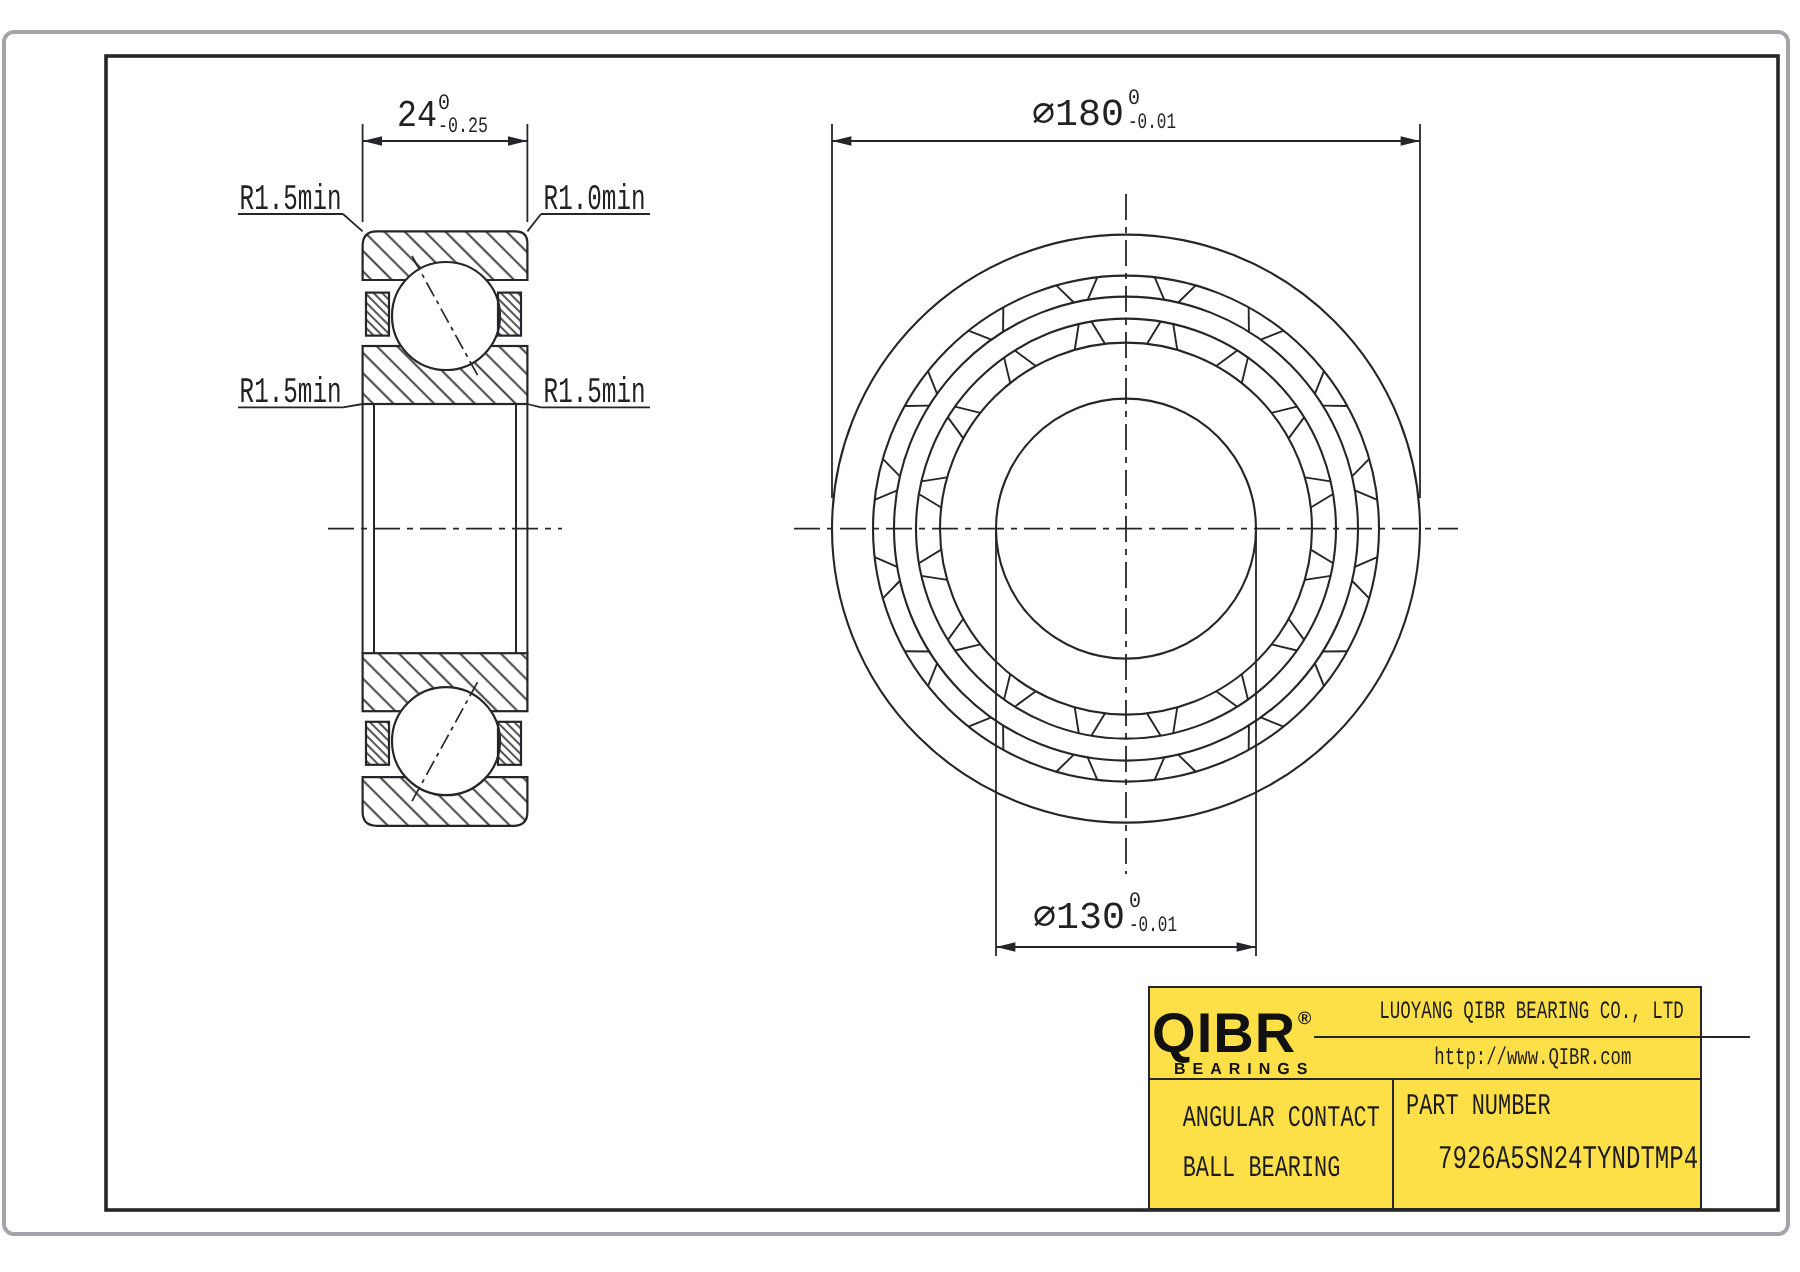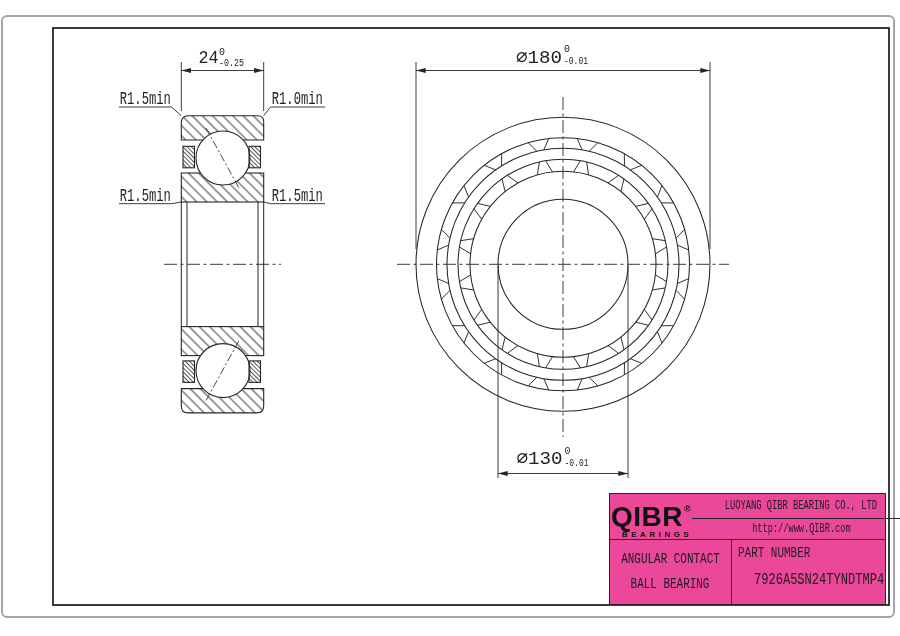"QIBR®" .title-block { background: #ec4899 -> #fde047; left: 609px -> 574px }
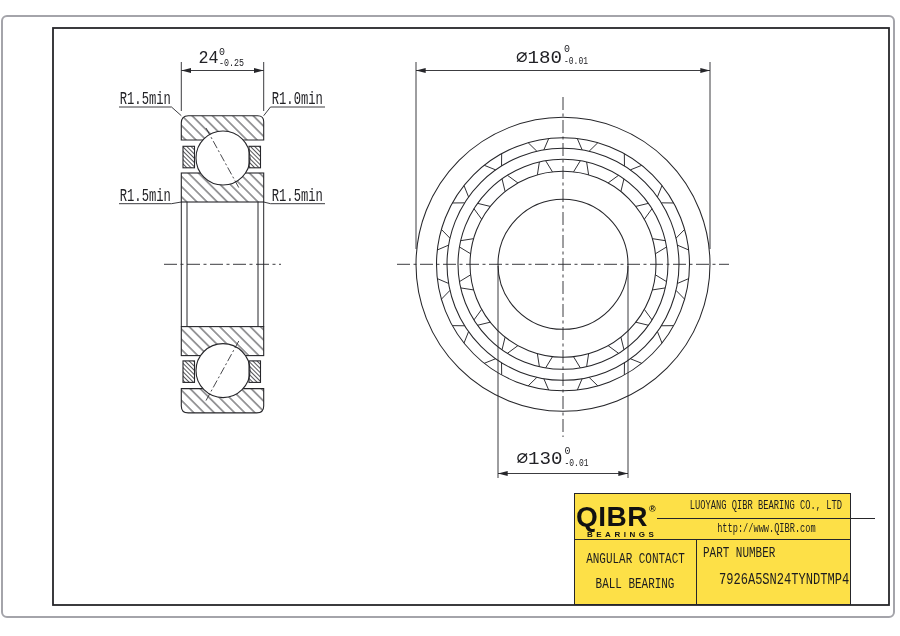"ANGULAR CONTACT" .type-cell { align-items: center -> none }
